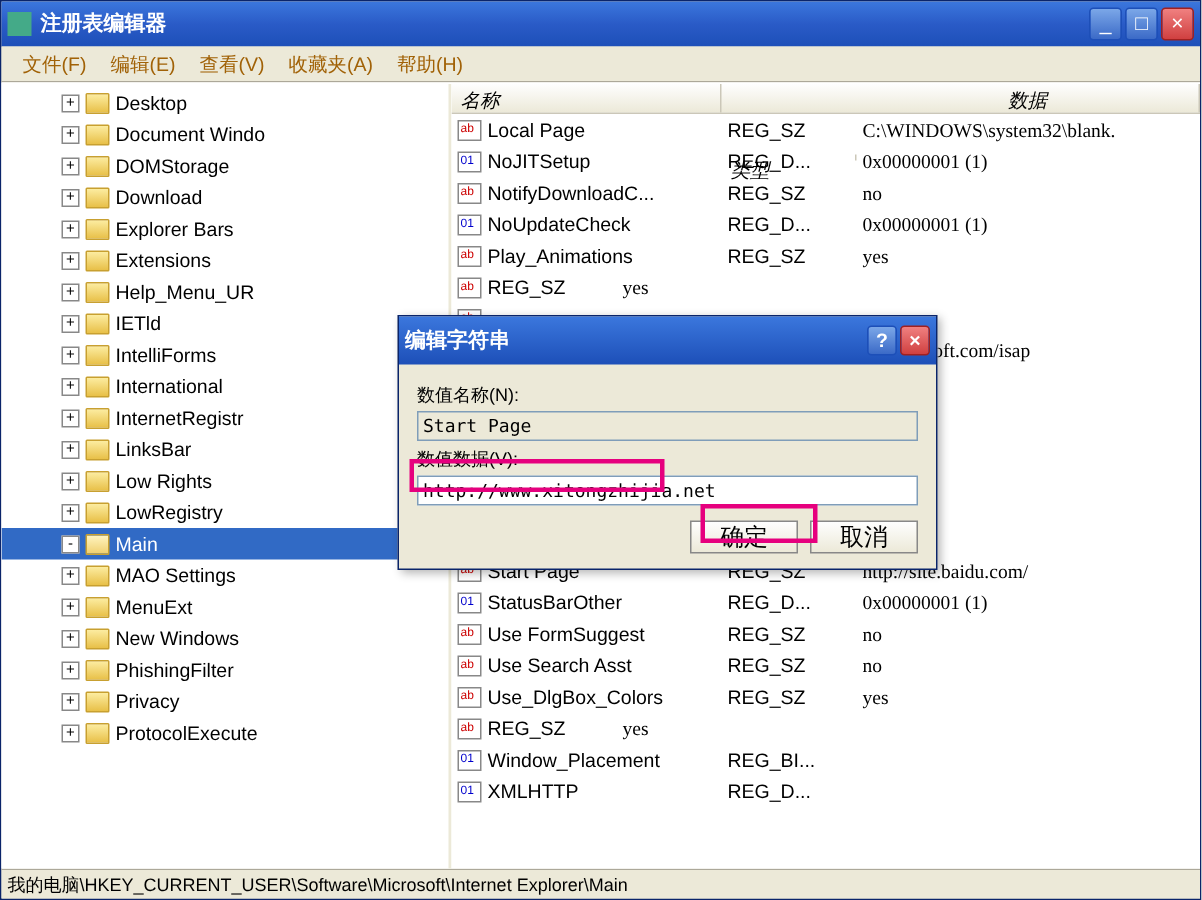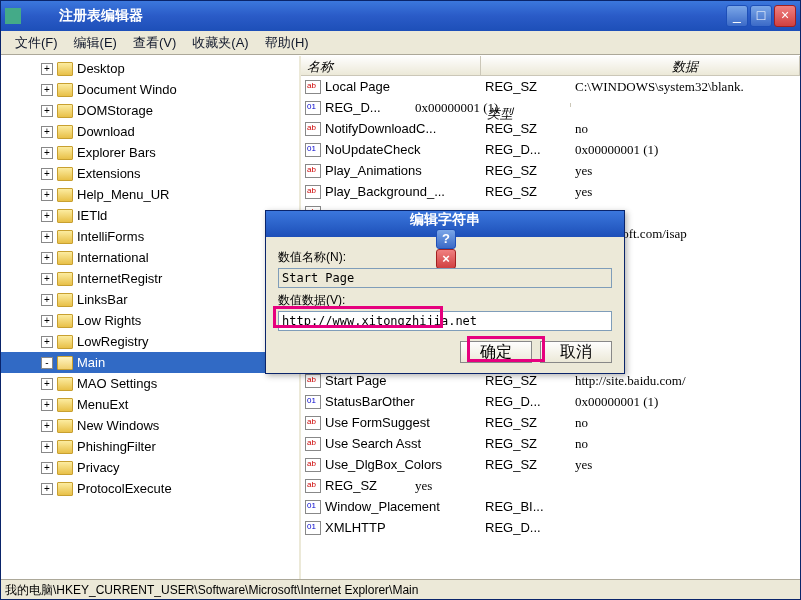"注册表编辑器" .titlebar-text { margin-left: 32px -> none }
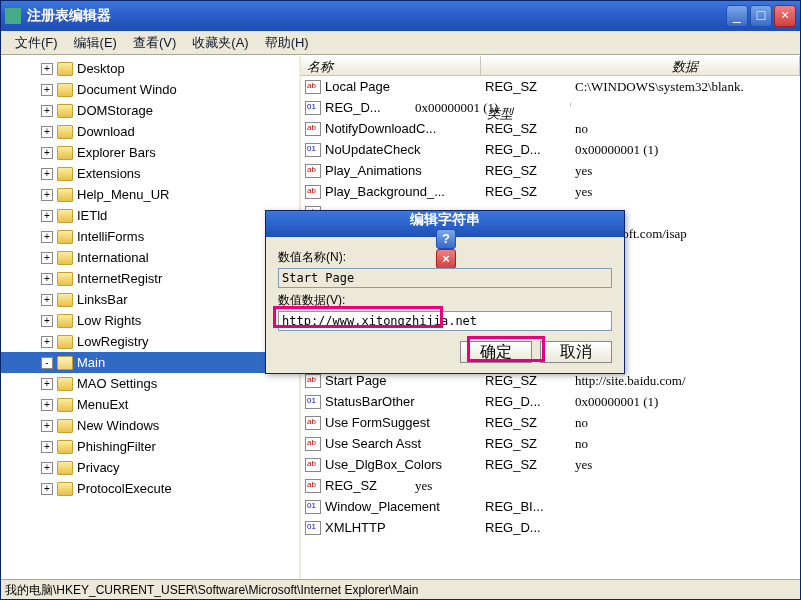"文件(F)" .menu-item { color: #0f172a -> #a16207 }
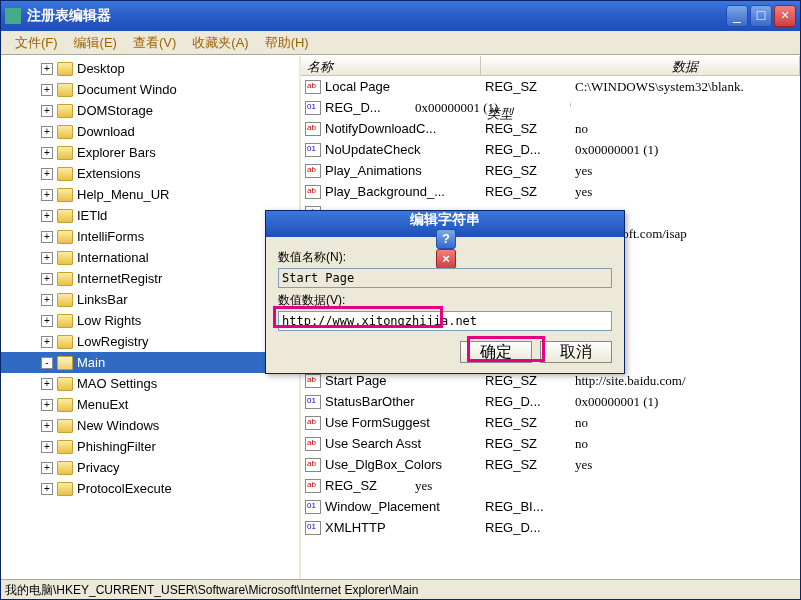"NoJITSetup" span.cell-name { html: none -> <span>NoJITSetup</span> }
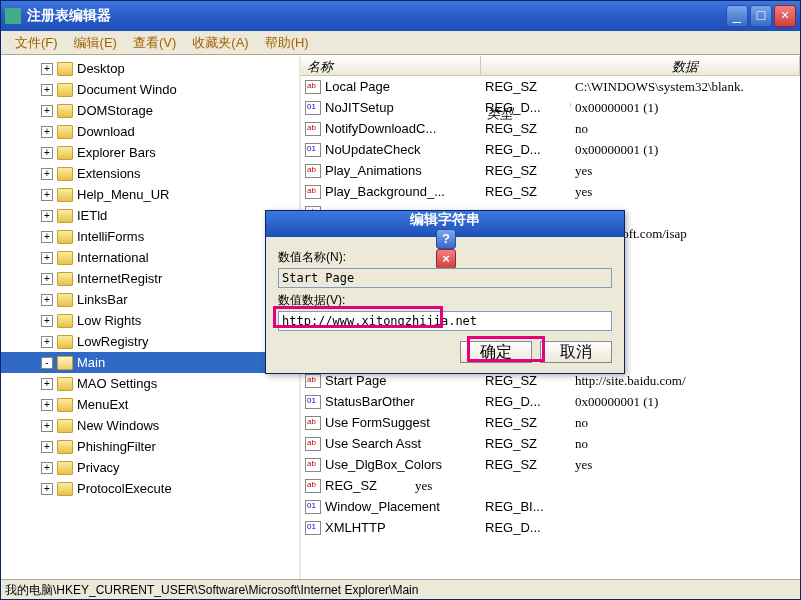"Play_Background_..." span.cell-name { html: <span>Play_Background_...</span> -> none }
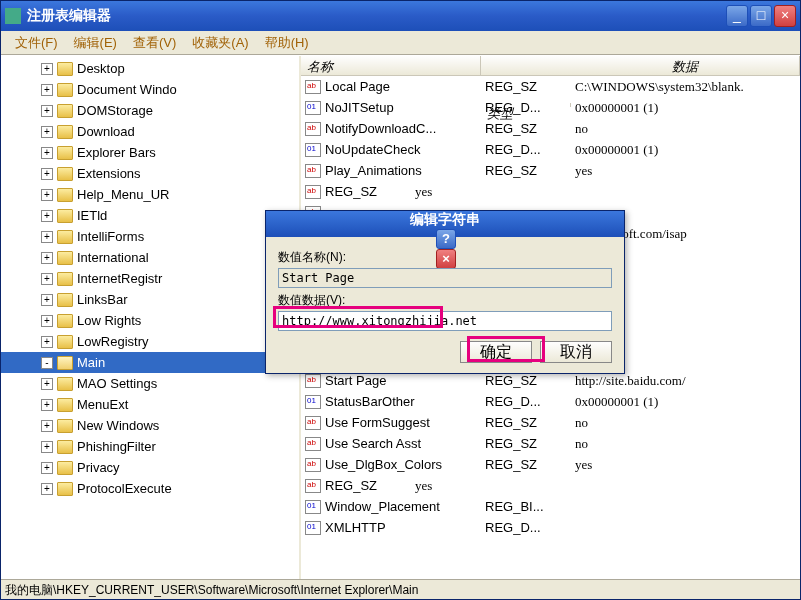"编辑字符串" .dlg-title { flex-direction: column -> none; padding: 0 4px -> 16px 4px }
